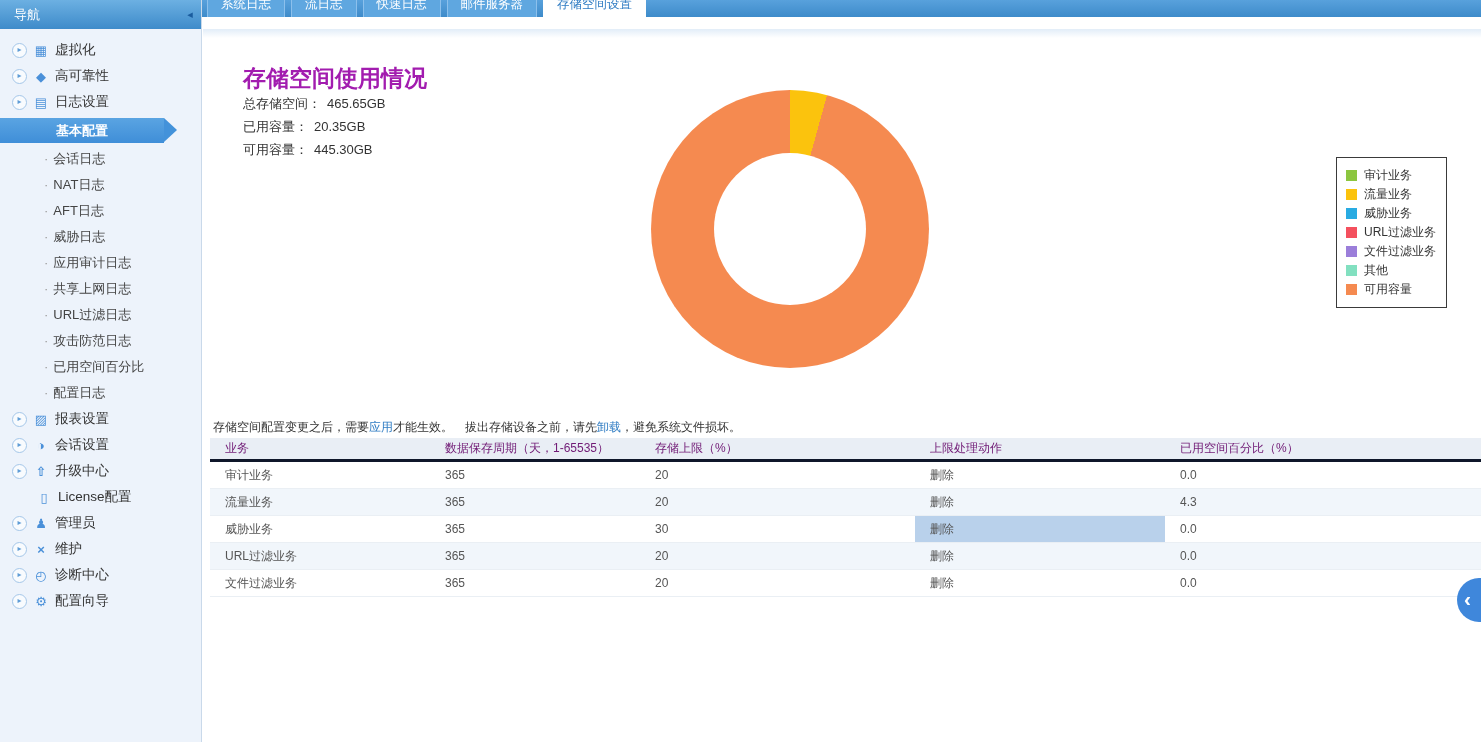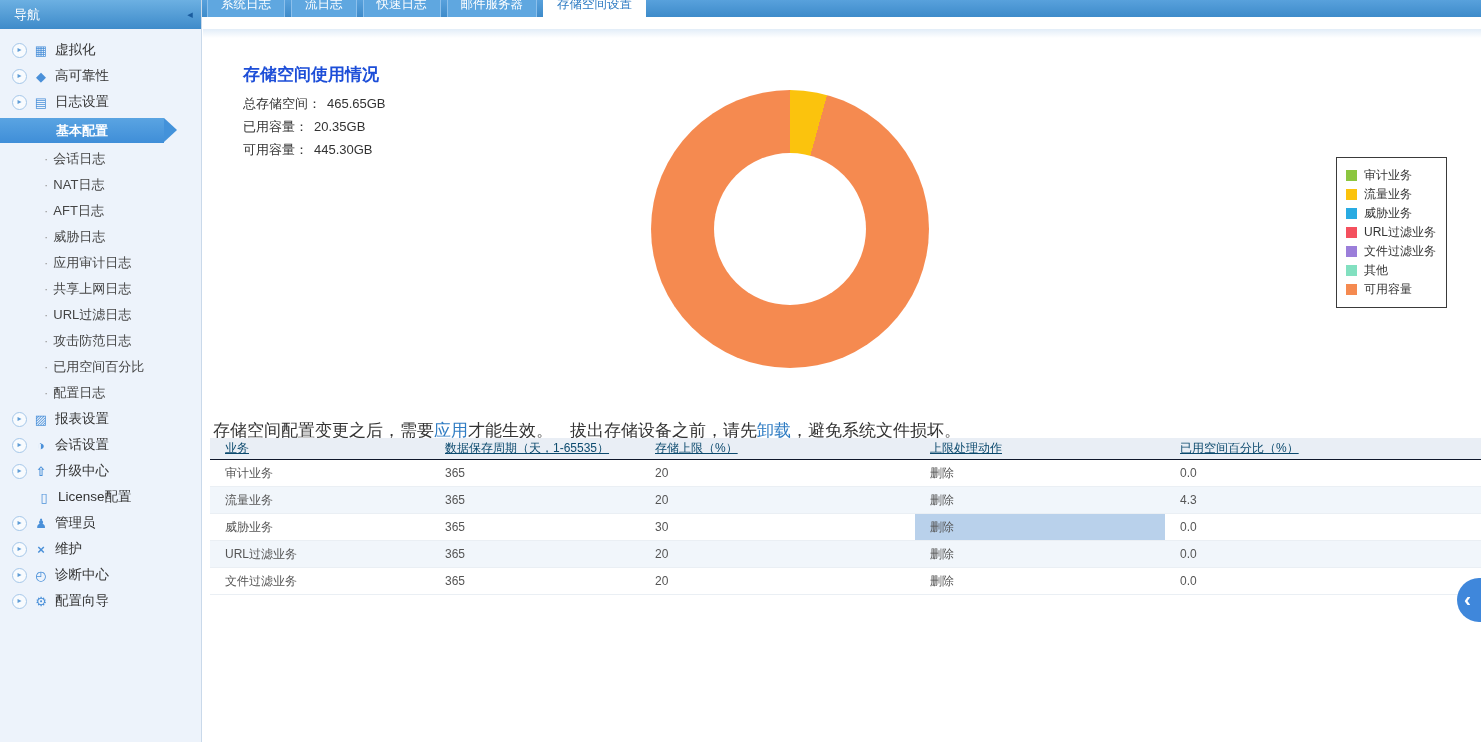"存储空间使用情况" .panel-title { color: #1d4ed8 -> #a21caf; font-size: 17px -> 23px }
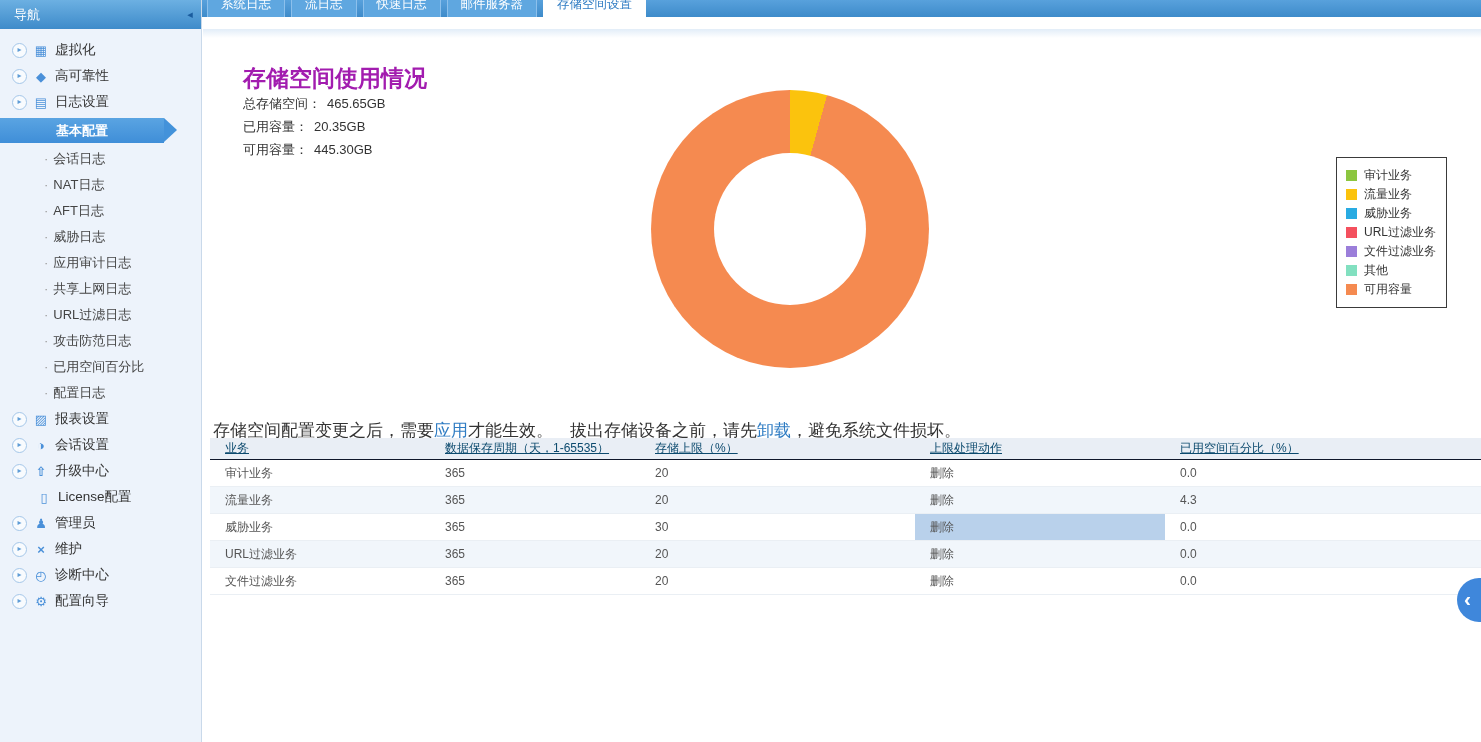"存储空间配置变更之后，需要应用才能生效。" .note { font-size: 17px -> 12px }
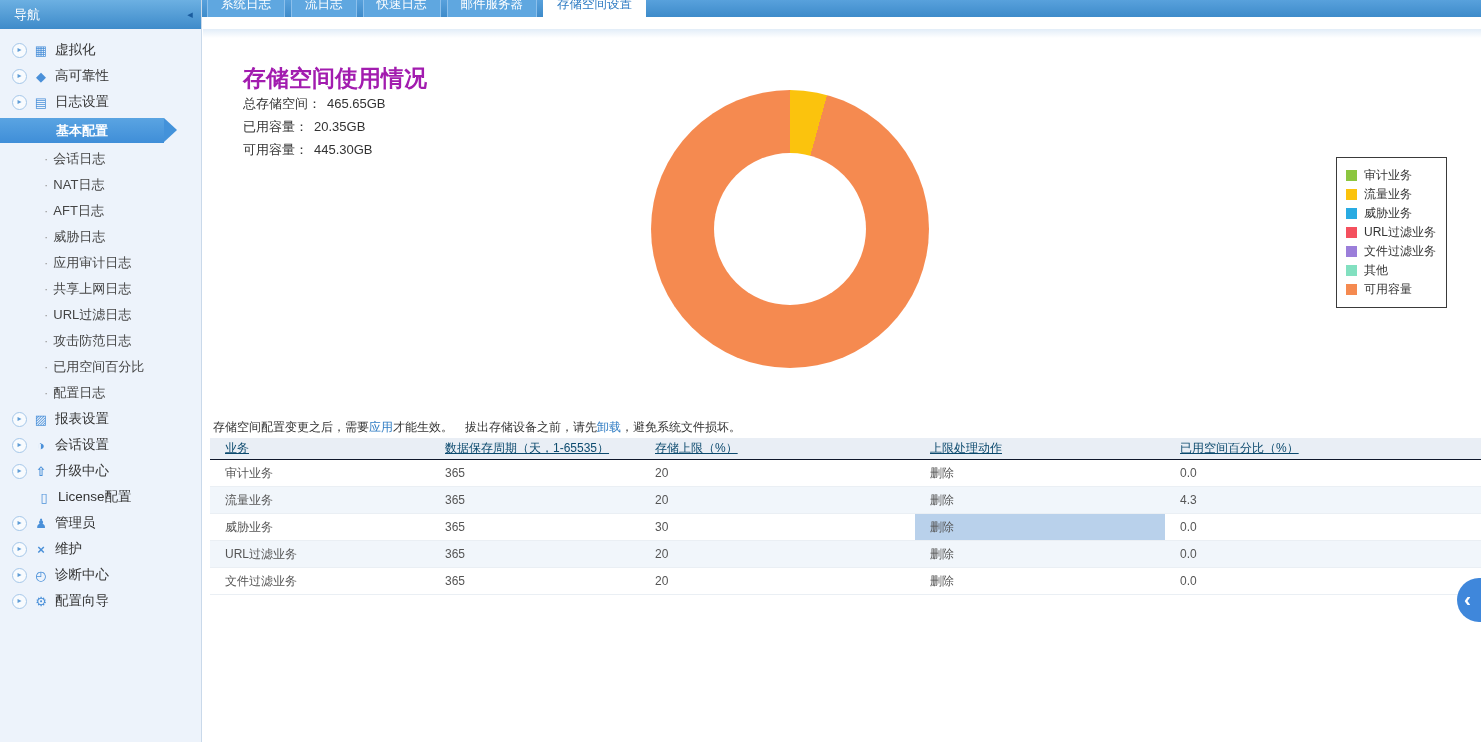"业务" .thead { border-bottom: 1px solid #0f172a -> 3px solid #0f172a; color: #0c4a6e -> #701a75; text-decoration: underline -> none }
